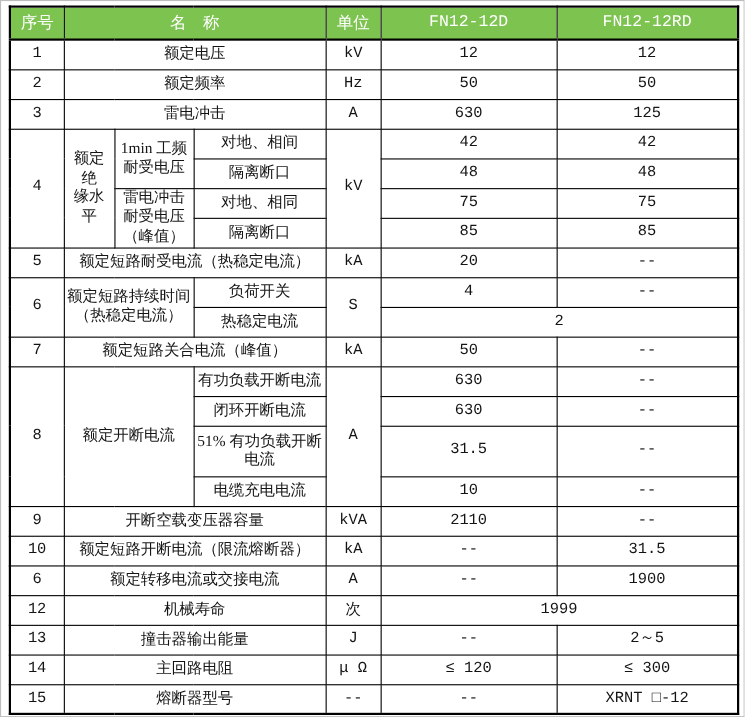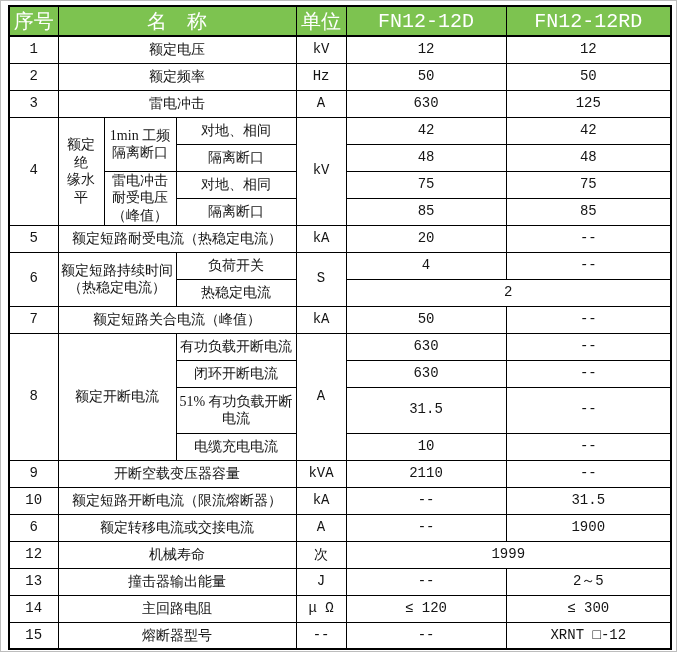"序号" .spec thead th { font-size: 20px -> 15px }
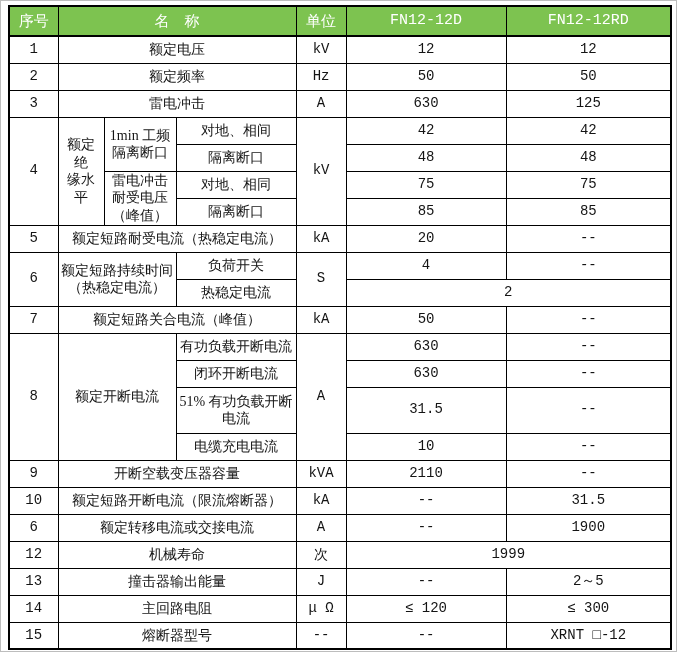"1min 工频" td.preline { text: 隔离断口 -> 耐受电压 }
